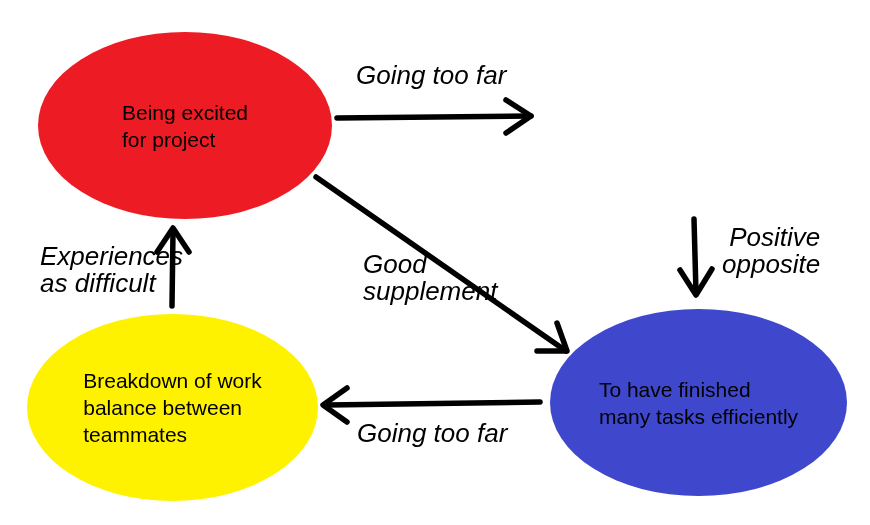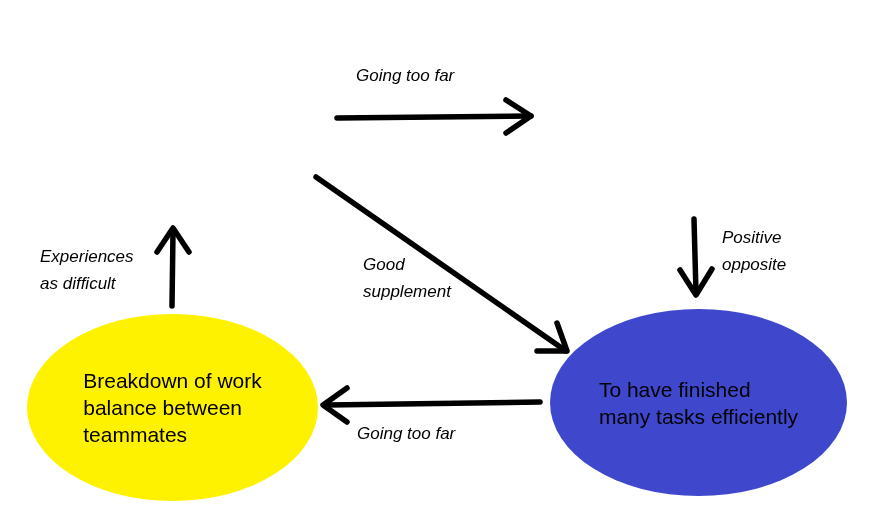"Going too far" .edge-label { font-size: 17px -> 26px }
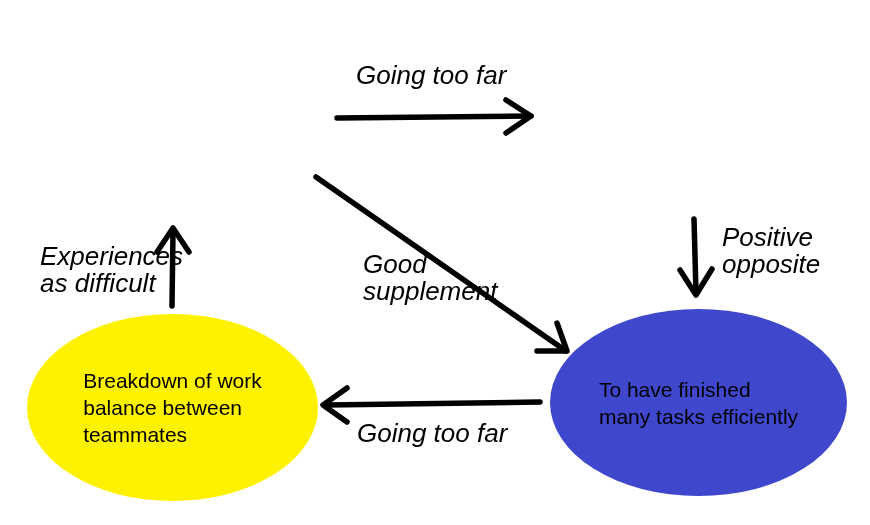"Being excited" div.node { html: none -> <div> <span>Being excited for project</span> </div> }
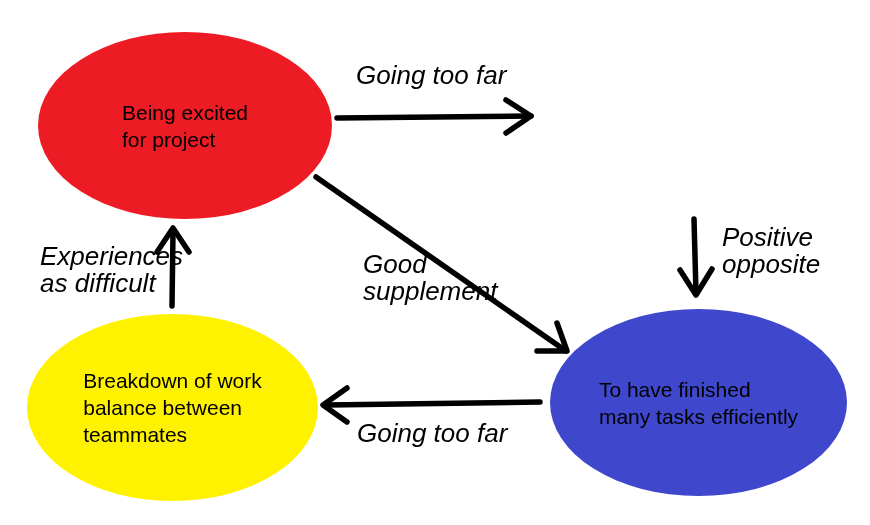"Positive" #label-positive { text-align: none -> right }
